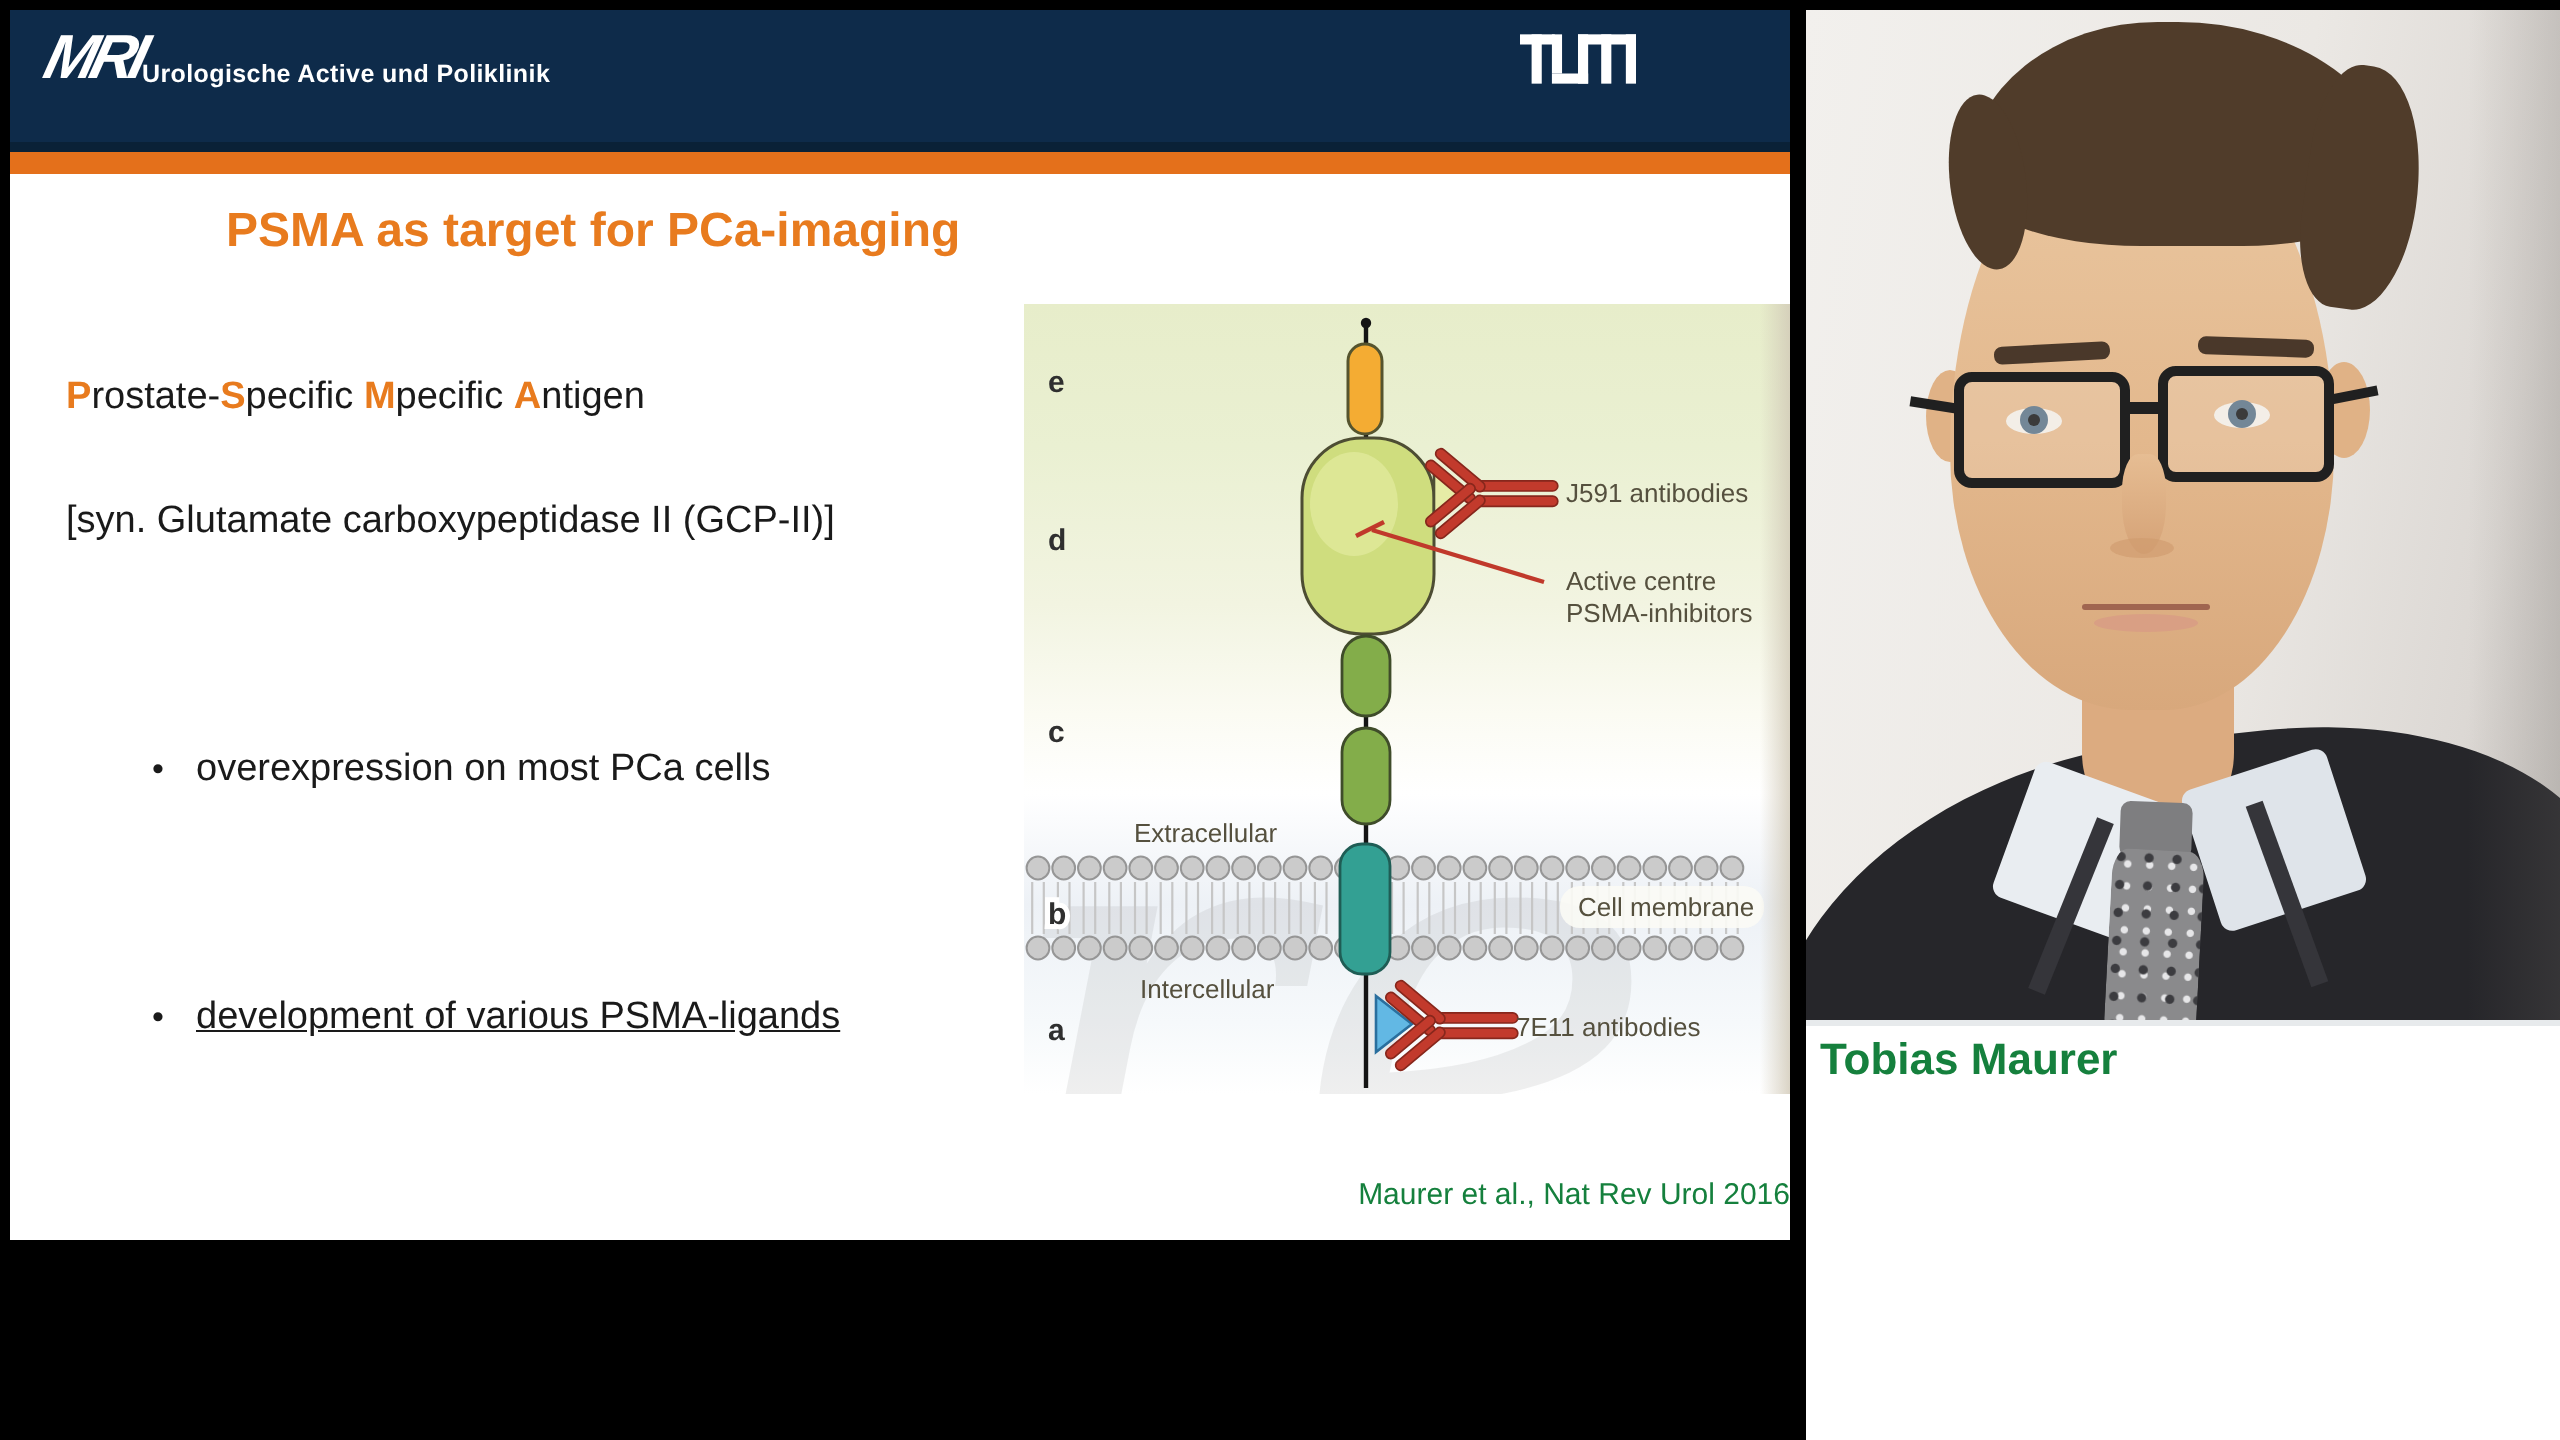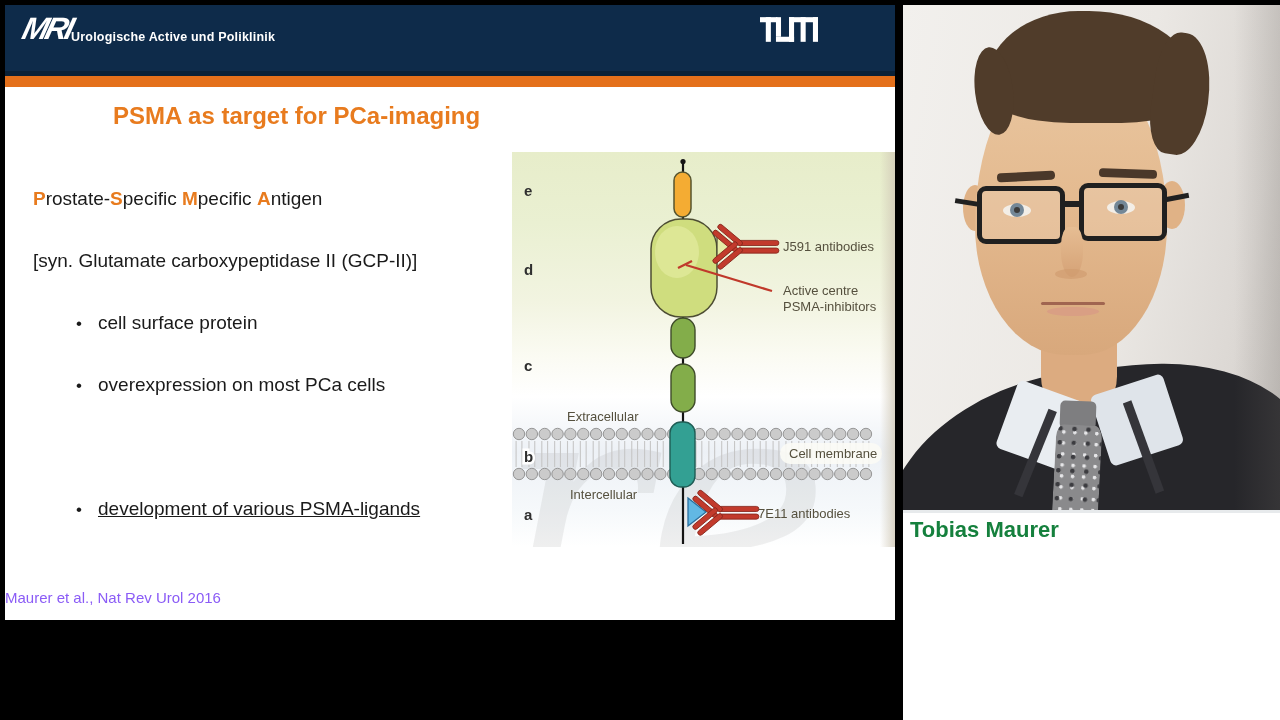"• cell surface protein" div.abs { html: <div> <span>•</span><span>cell surface protein</span></div> -> none }
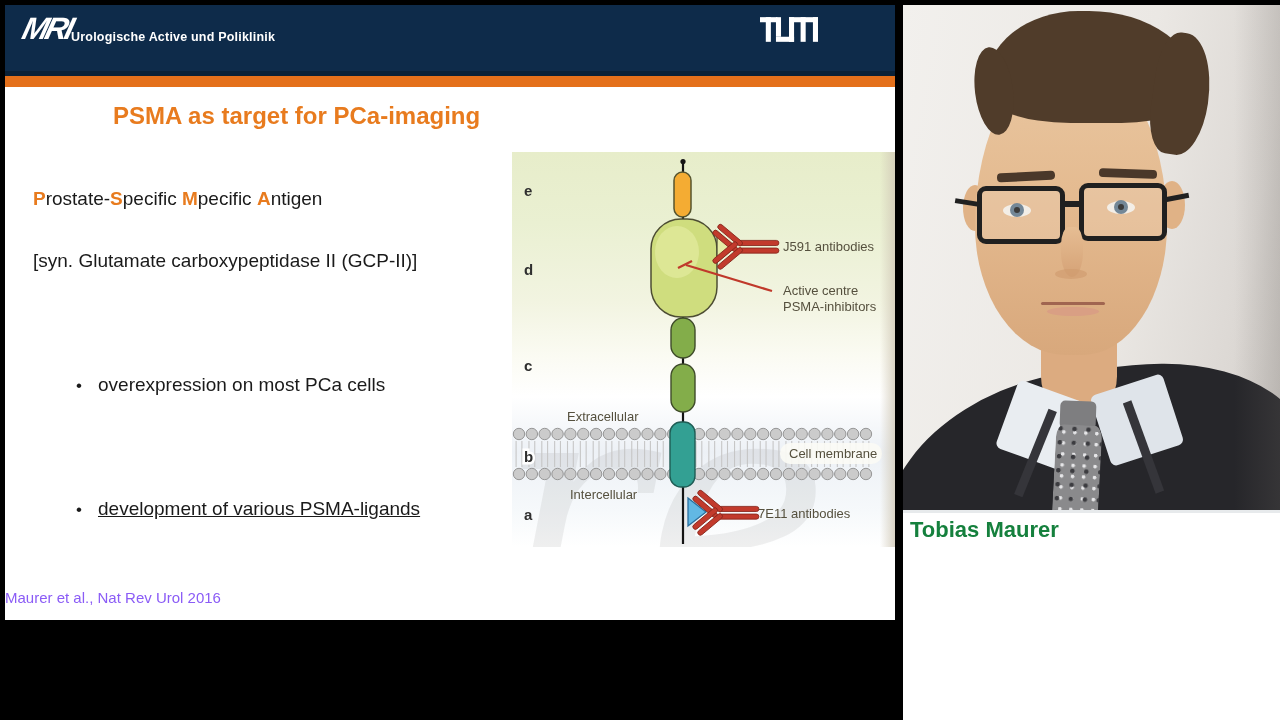"Maurer et al., Nat Rev" #citation { color: #8b5cf6 -> #15803d; text-align: left -> right }
